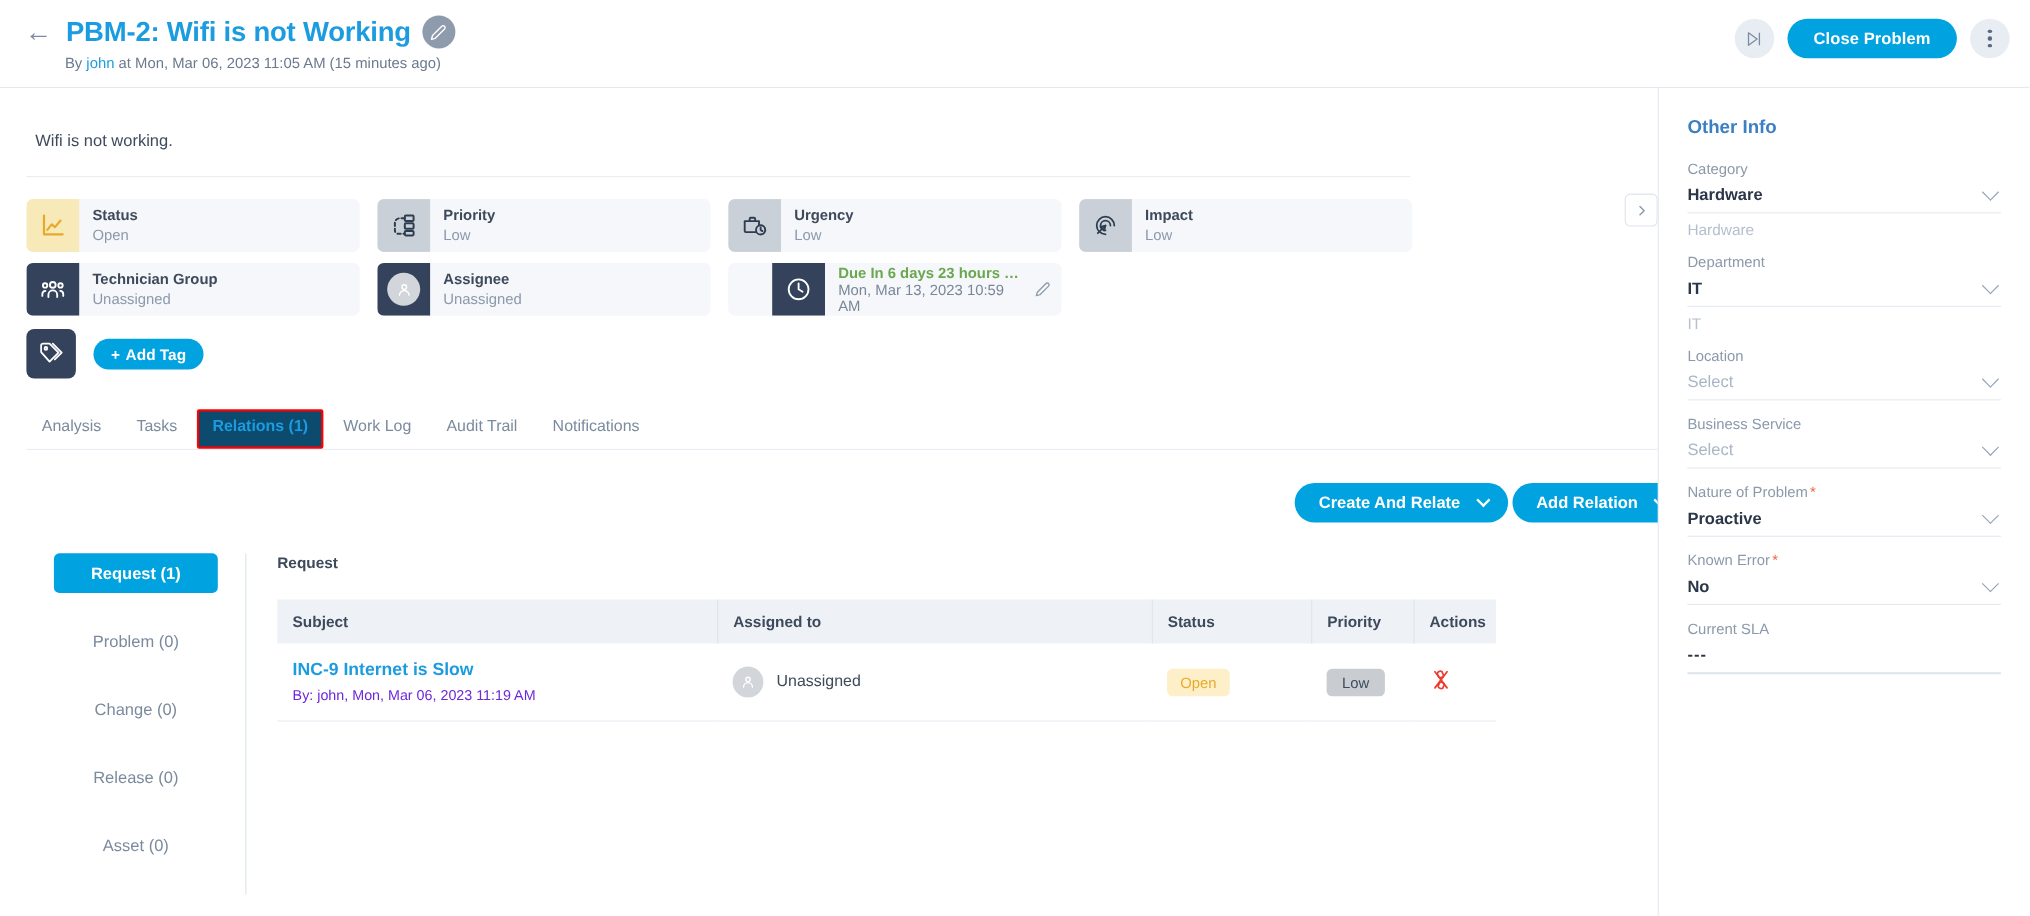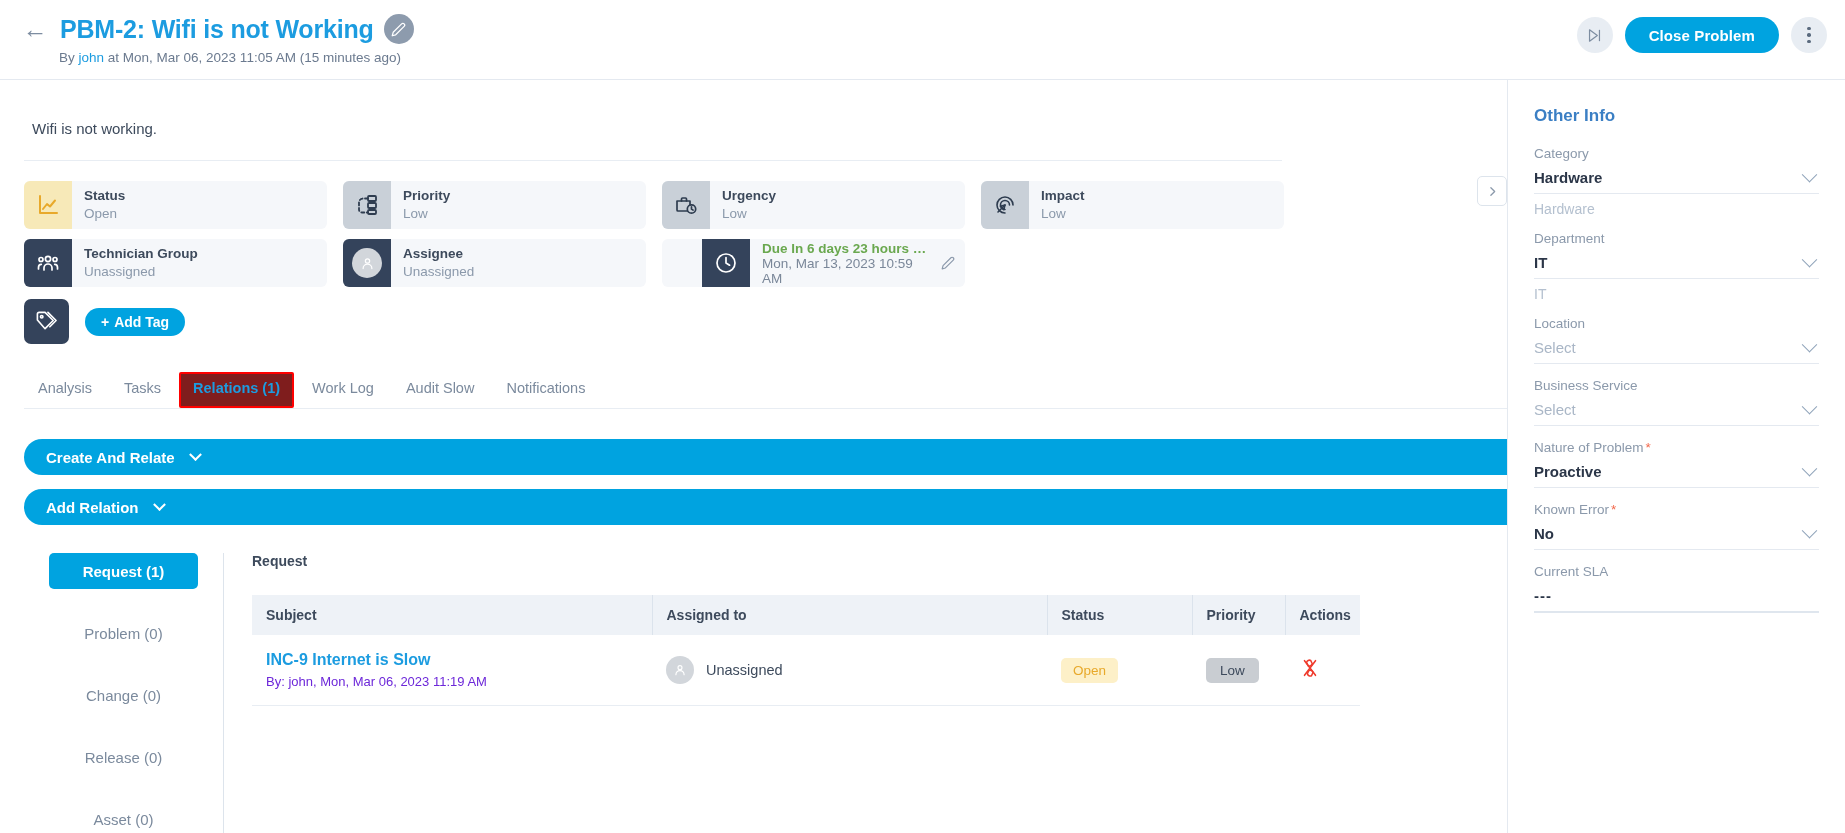"Relations (1)" .tab.active { background: #7f1d1d -> #0c4a6e }
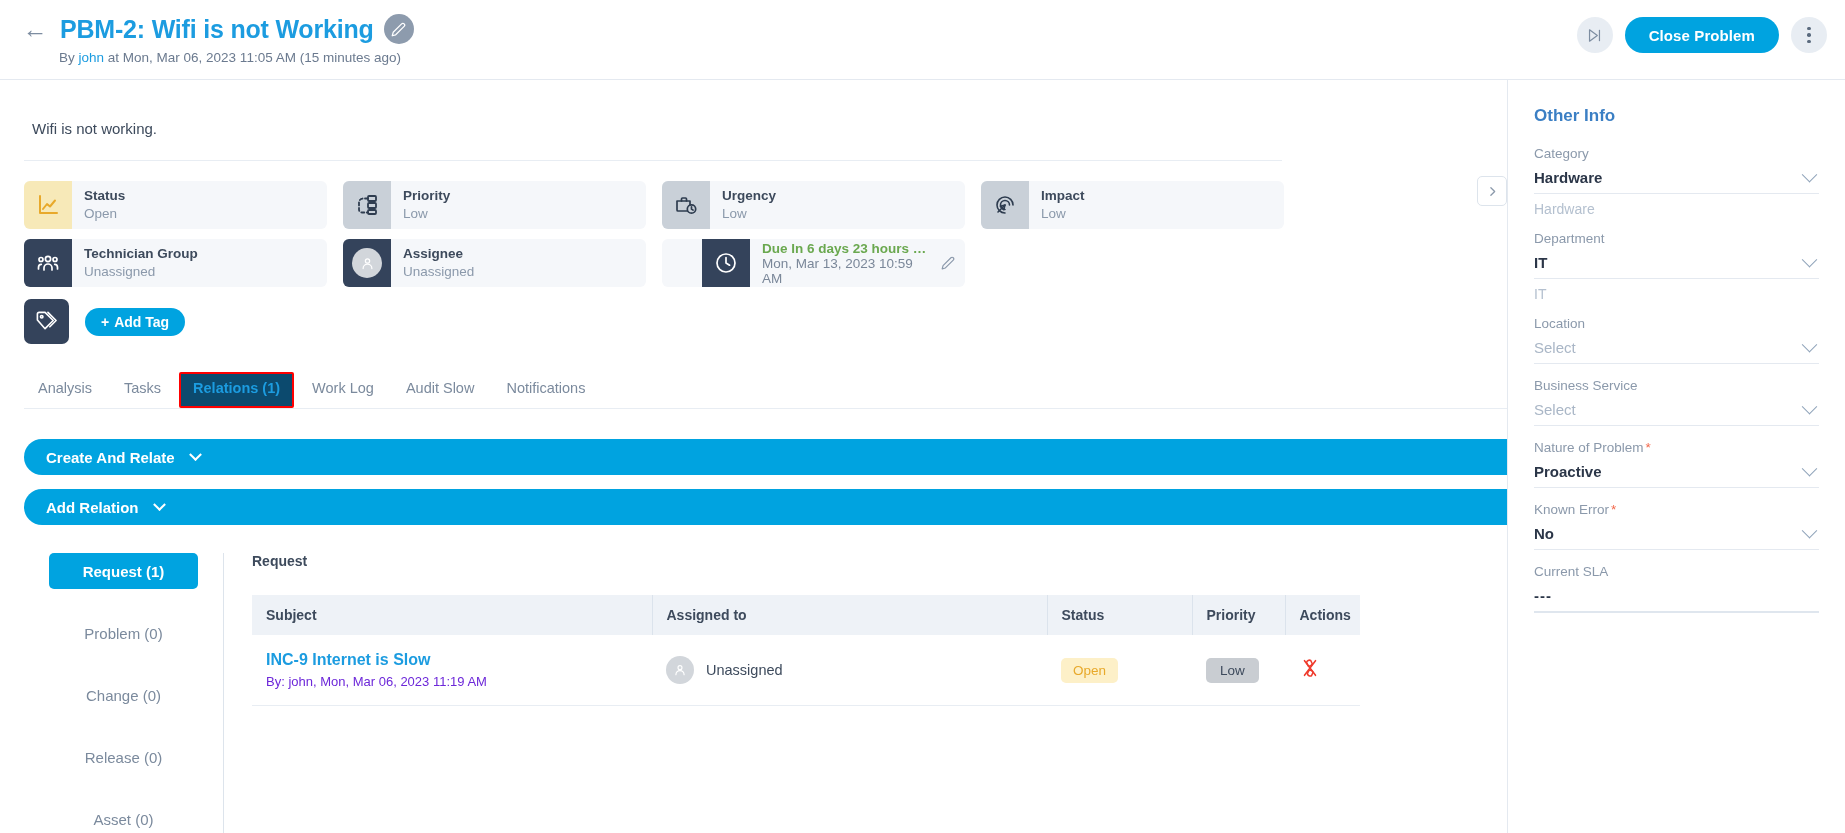"Audit Slow" div.tab { text: Slow -> Trail }
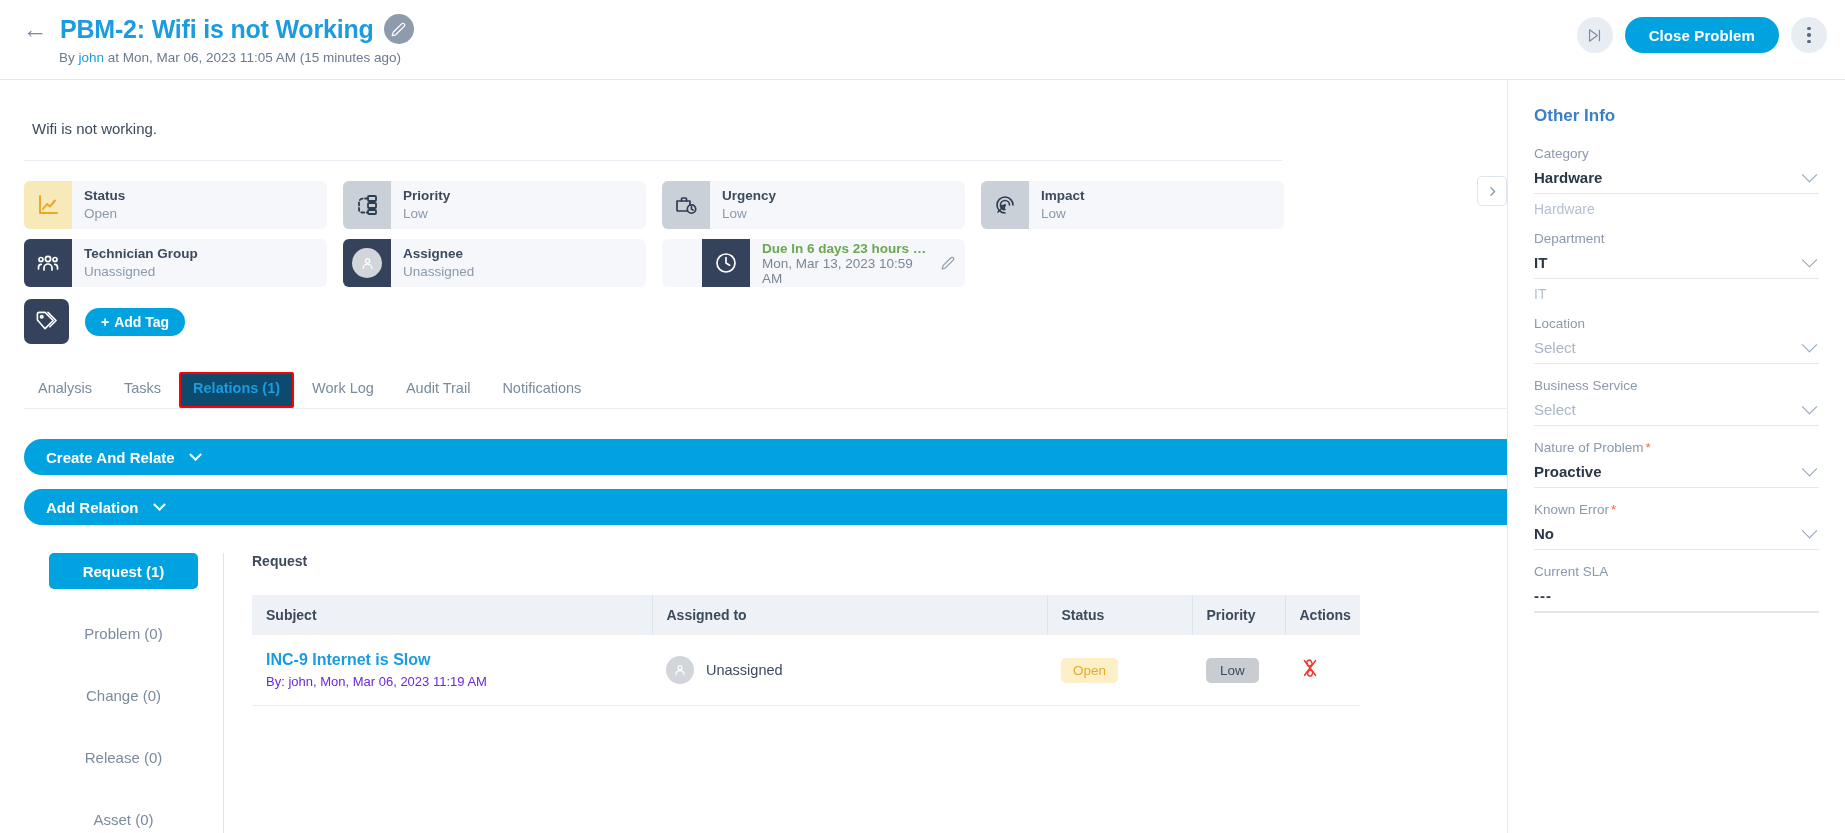"Create And Relate" .actions-row { flex-direction: column -> none; gap: 14px -> 4px }
